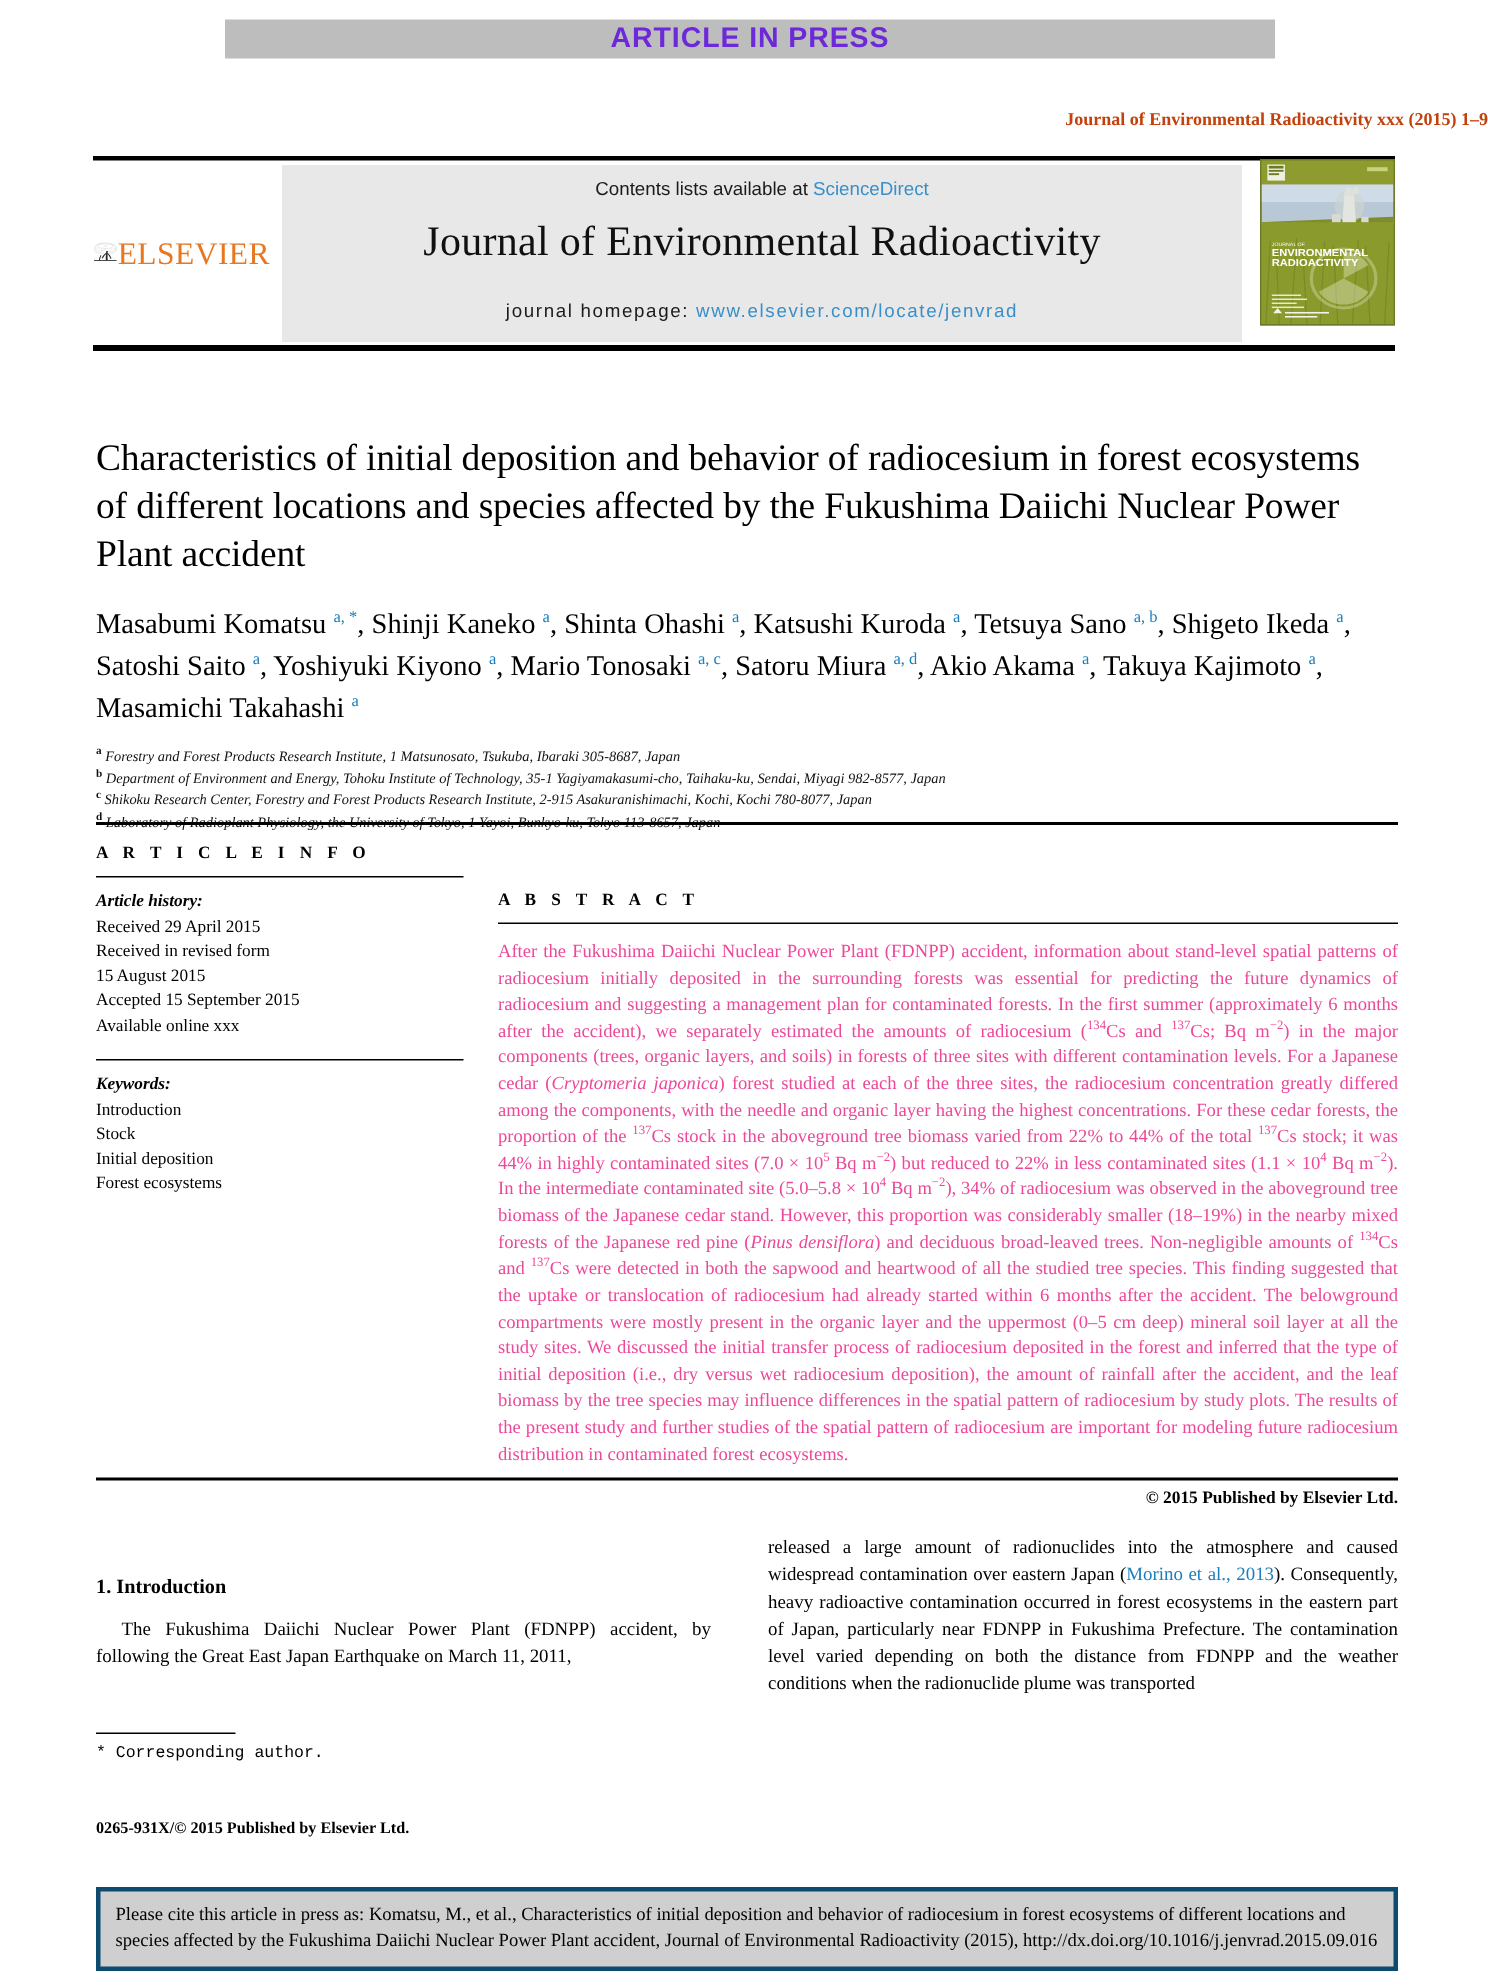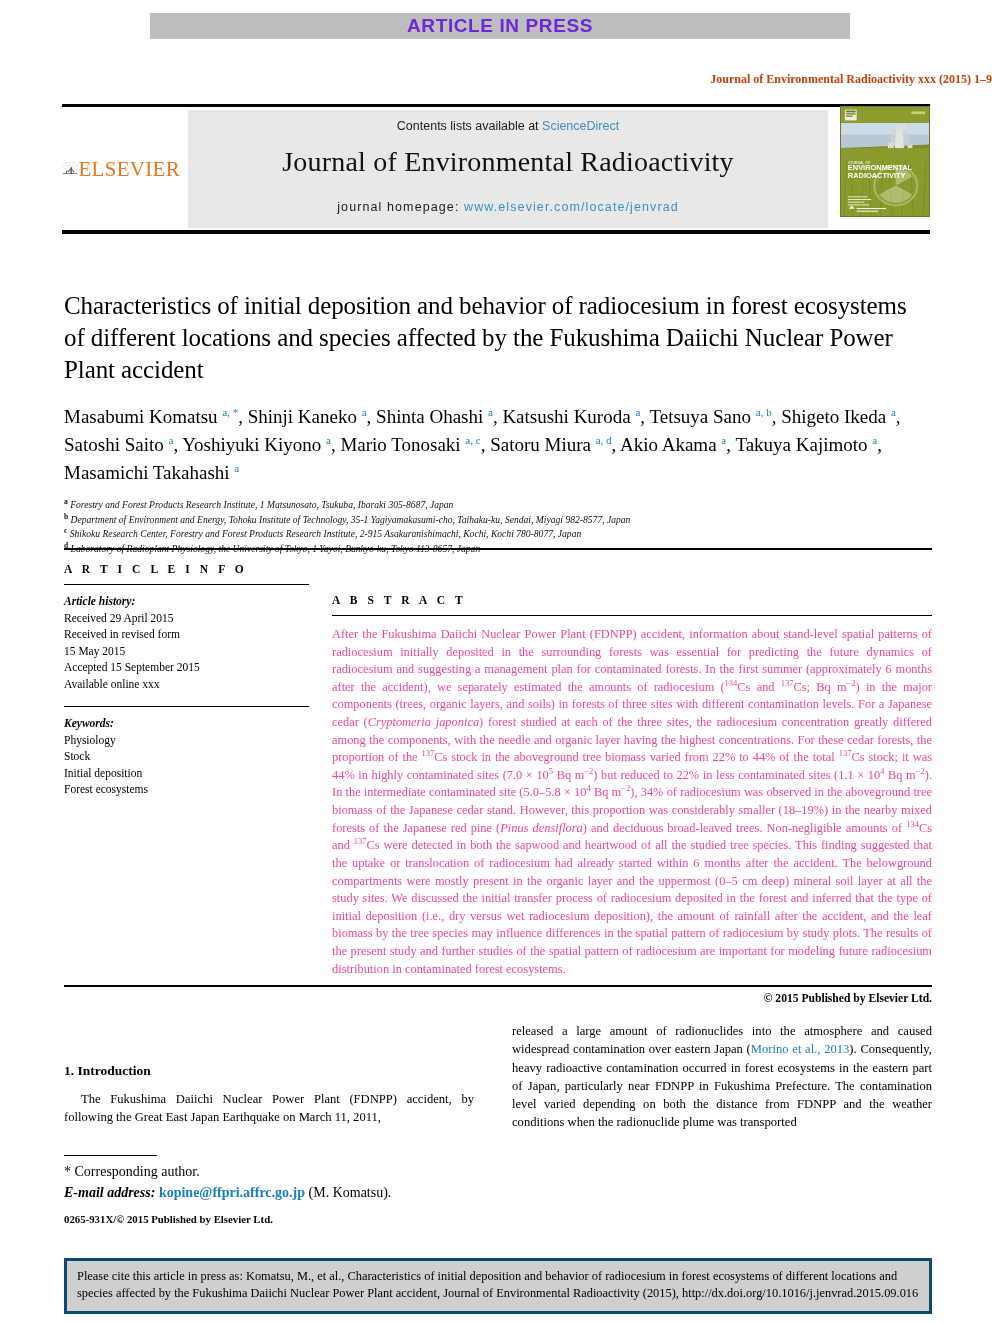"15 May 2015" div { text: May -> August }
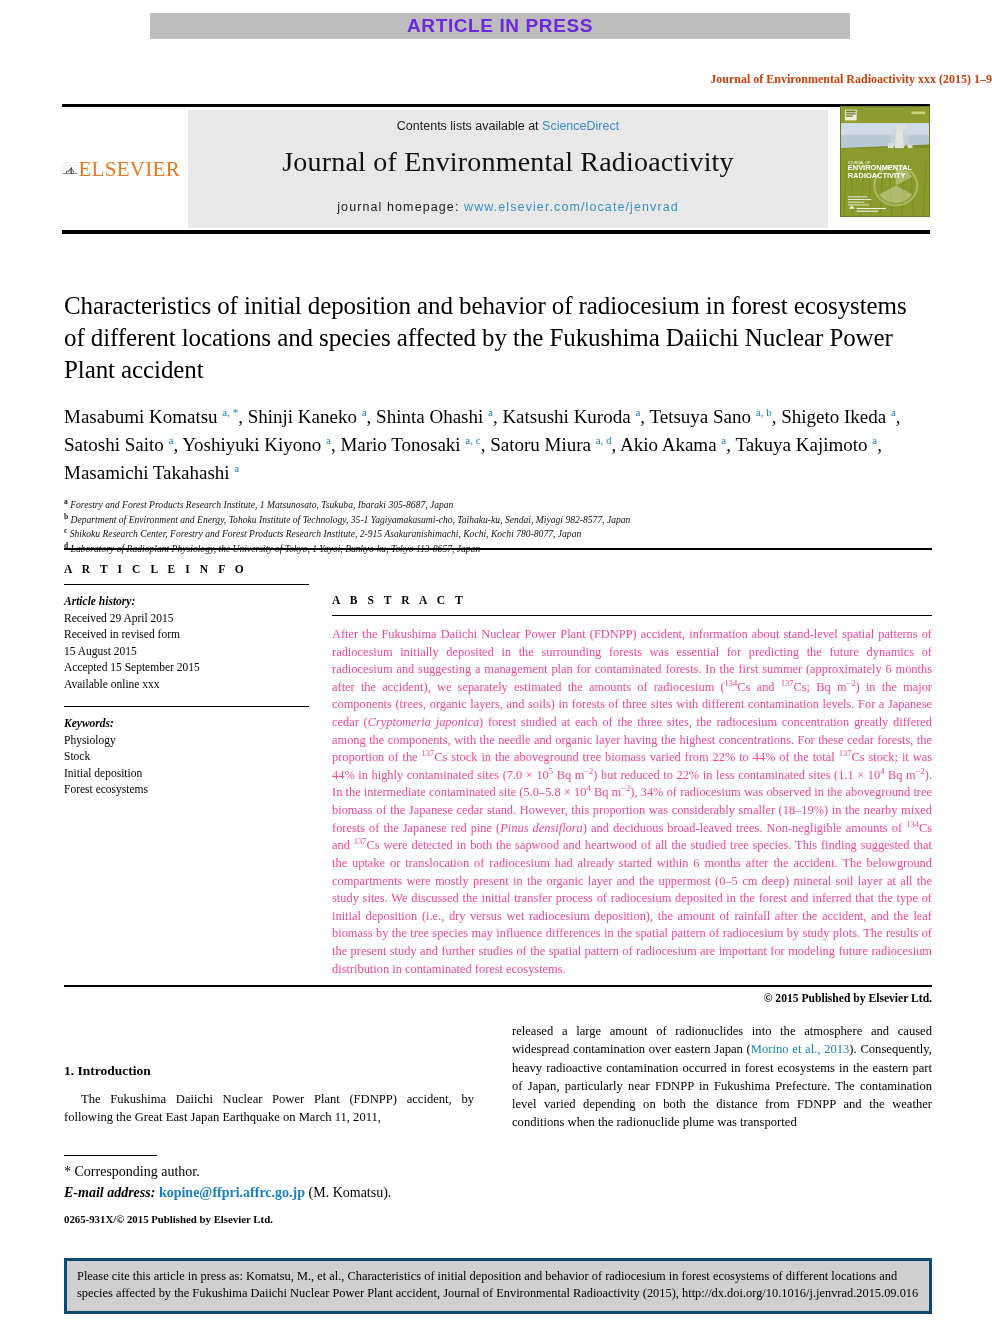"Physiology" div { text: Physiology -> Introduction }
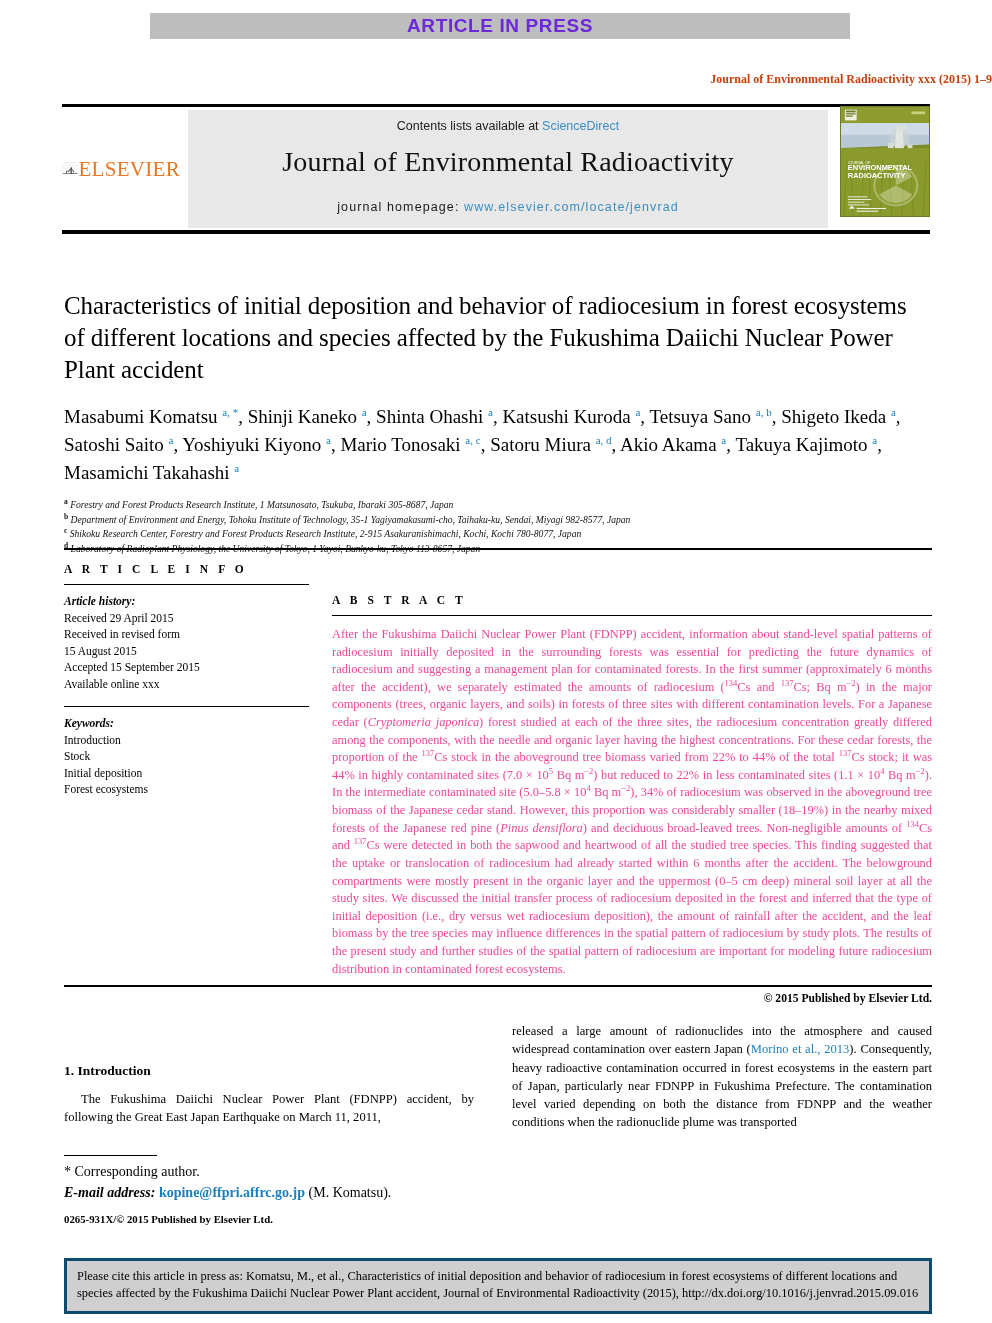"1. Introduction" .h1-num { margin: 13px 0 0 0 -> 0 0 0 0 }
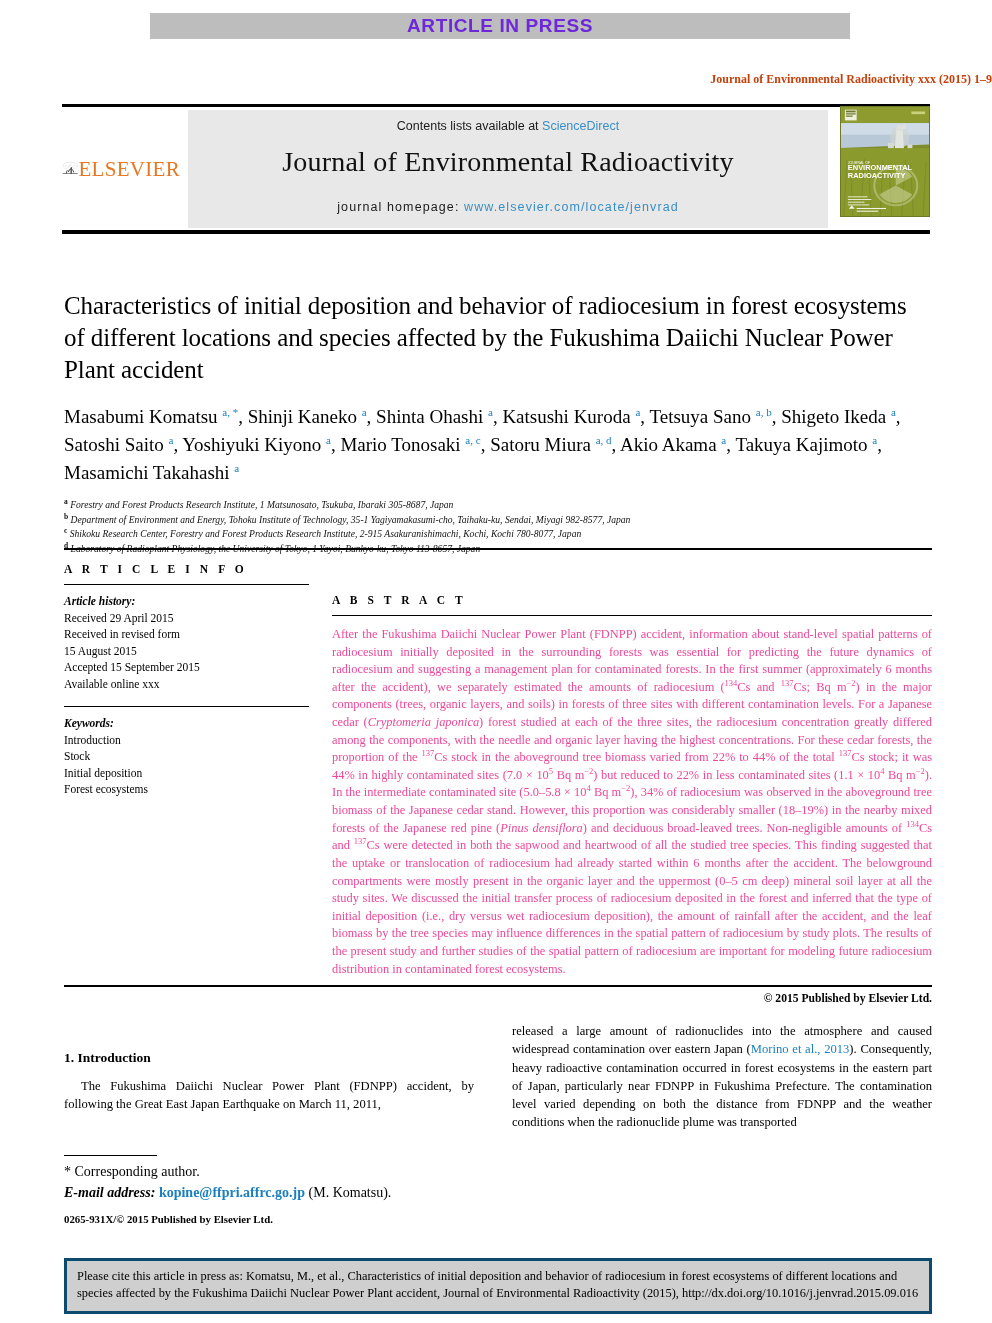"* Corresponding author." .footnote-text { font-family: Liberation Serif, serif -> Liberation Mono, monospace; font-size: 14px -> 11px }
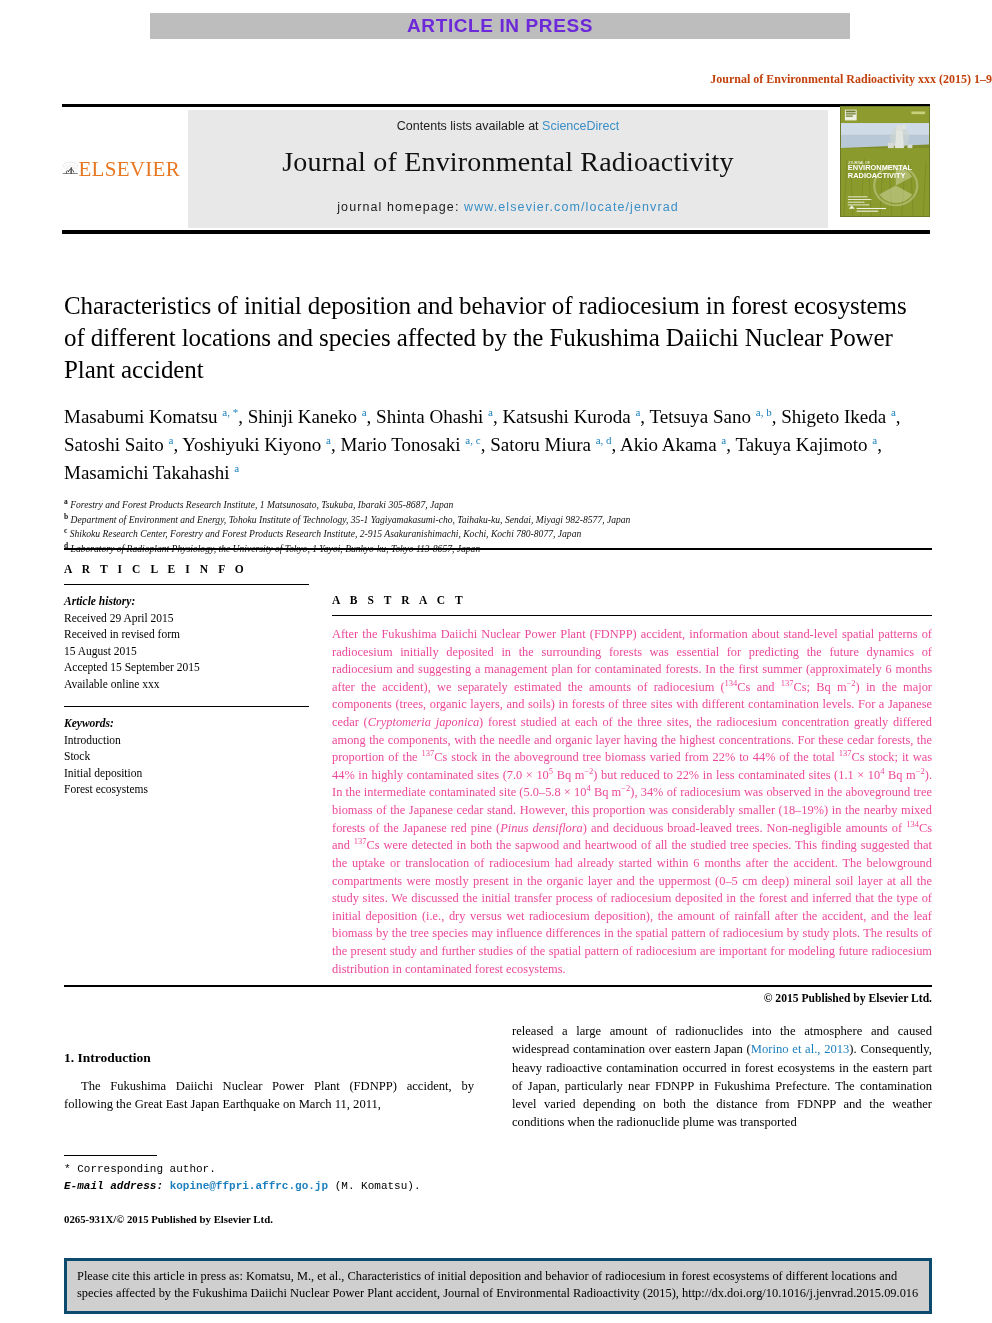"E-mail address: kopine@ffpri.affrc.go.jp" div.footnote-text { html: <div> <span>E-mail address:</span> <span>kopine@ffpri.affrc.go.jp</span> <span>(M. Komatsu).</span> </div> -> none }
